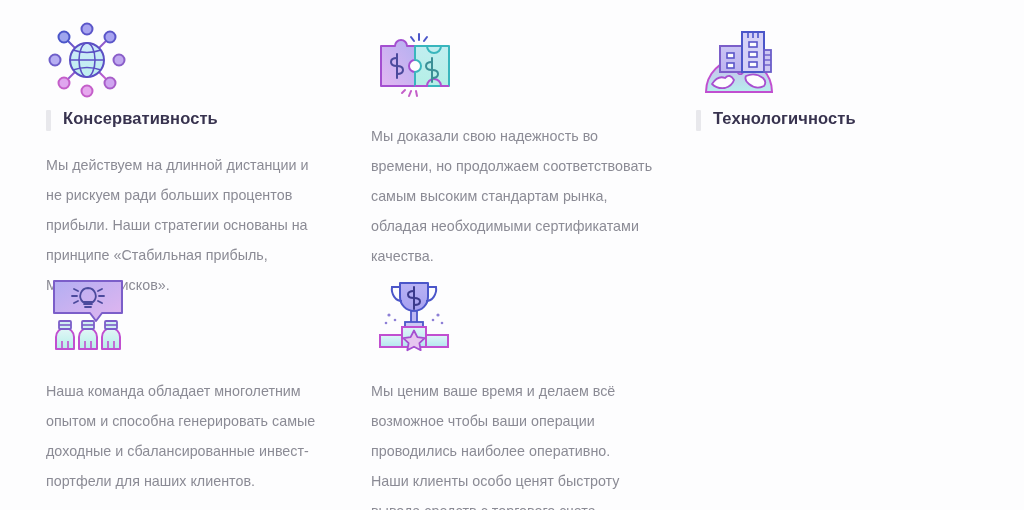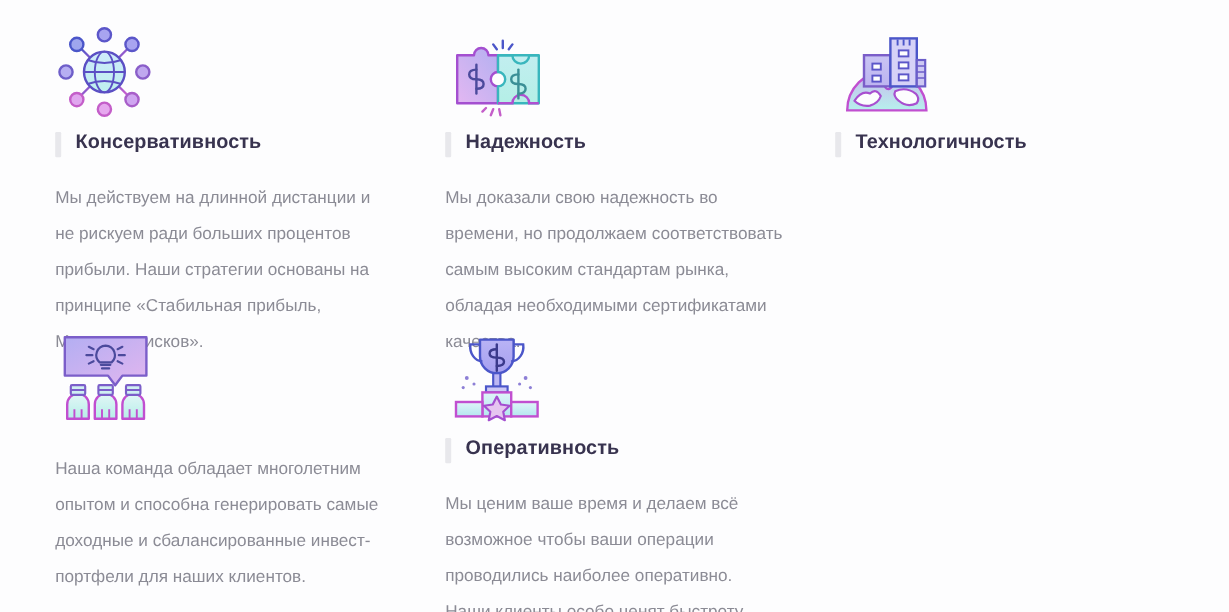"Надежность" div.card-heading { html: <div> <span></span> <span>Надежность</span> </div> -> none }
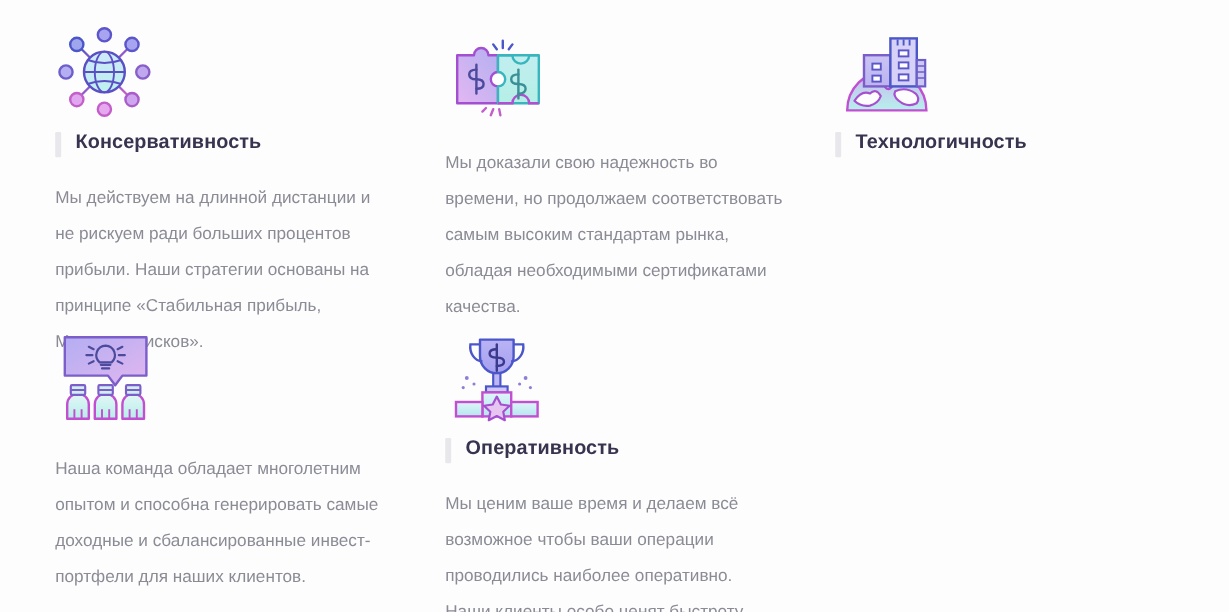"Оперативность" div.card-heading { html: <div> <span></span> <span>Оперативность</span> </div> -> none }
